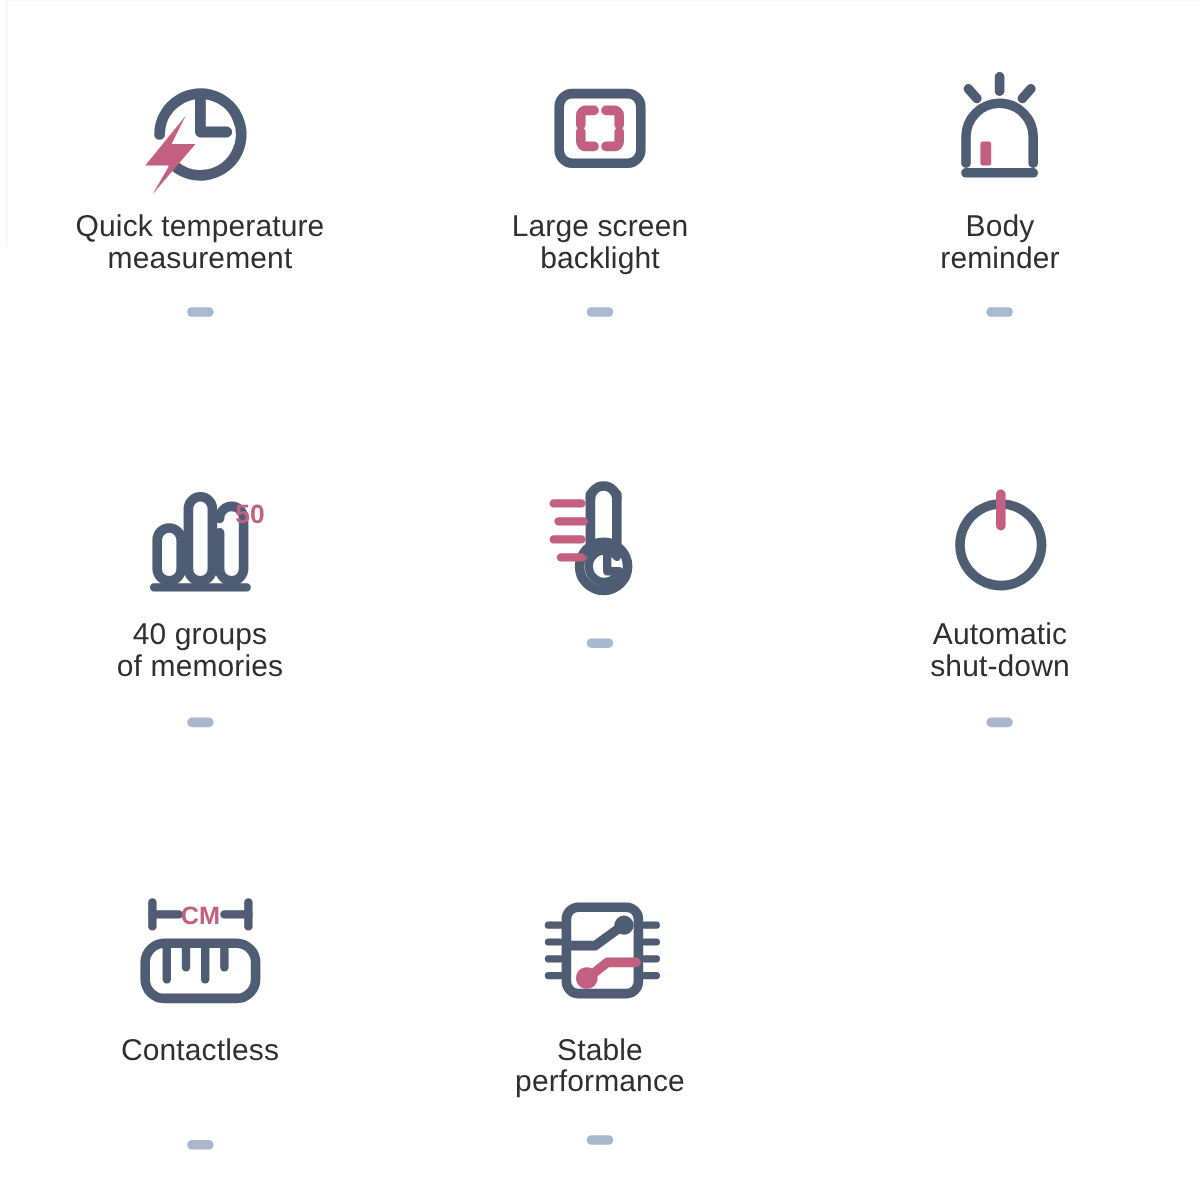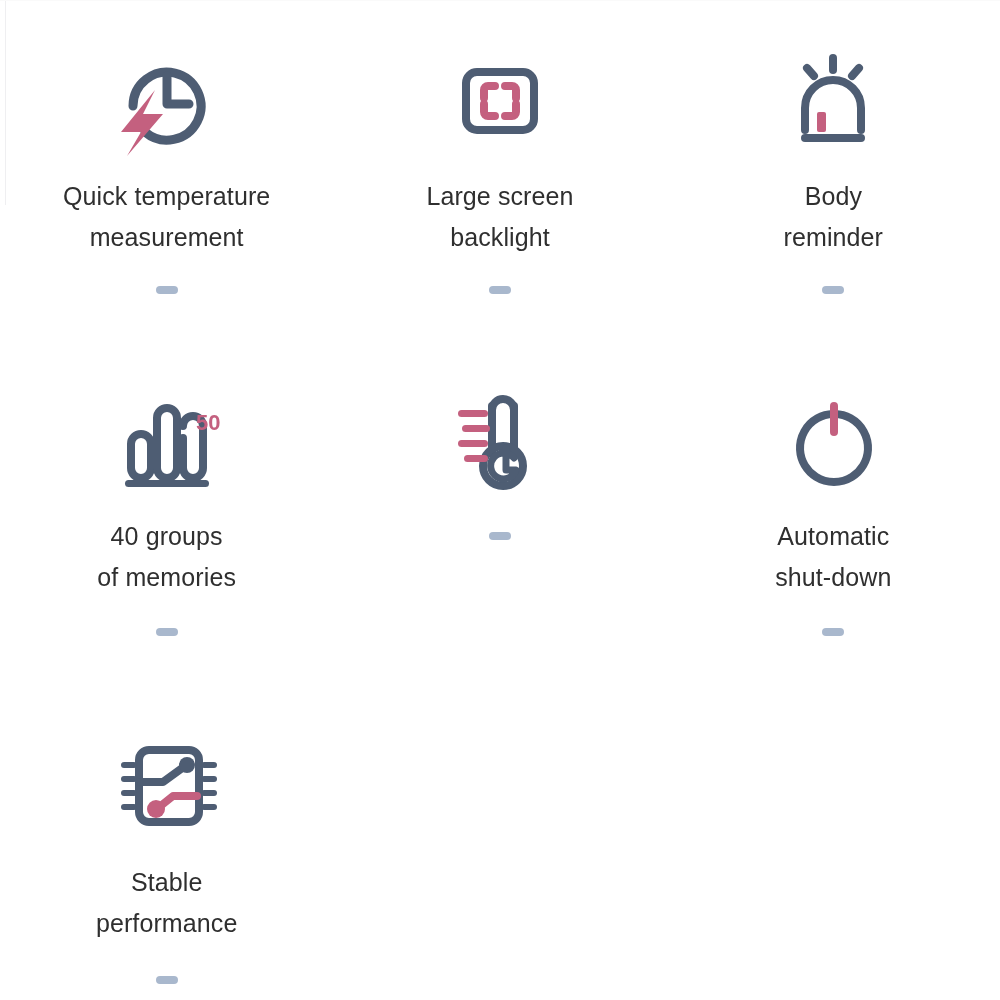"Quick temperature" .feature-label { line-height: 41px -> 26px }
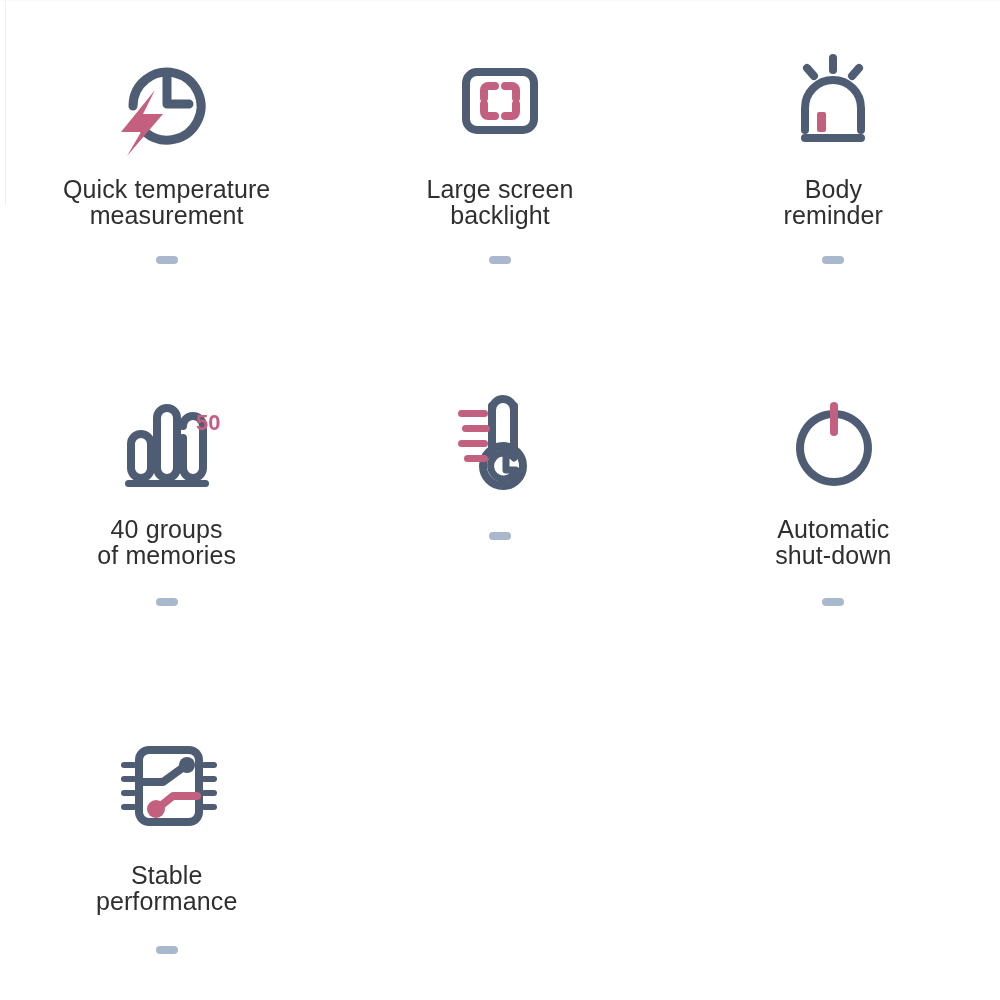"50" .icon-wrap { align-items: flex-start -> flex-end }
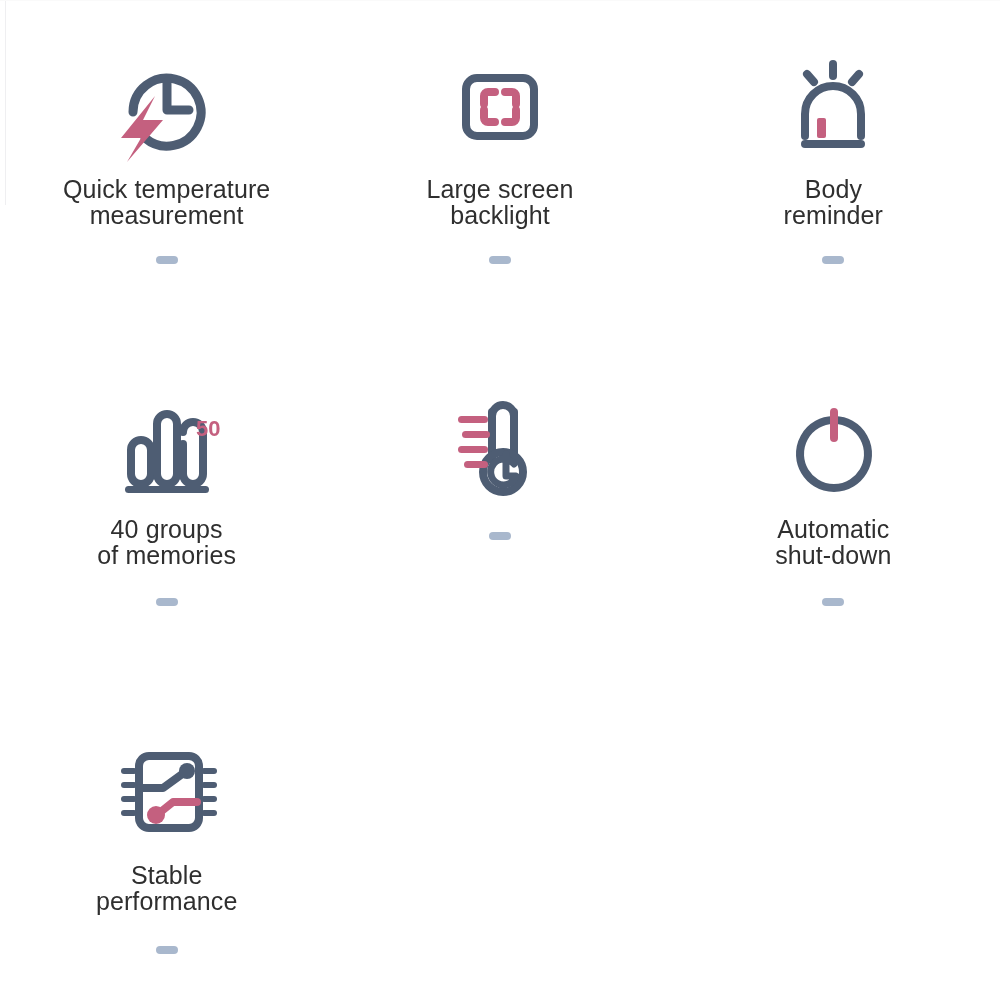"CM" div.feature { html: none -> <div> <div> <svg> <path></path> <path></path> <path></path> <path></path> <text>CM</text> <rect></rect> <path></path> <path></path> <path></path> <path></path> </svg> </div> <div>Contactless</div> <div></div> </div> }
